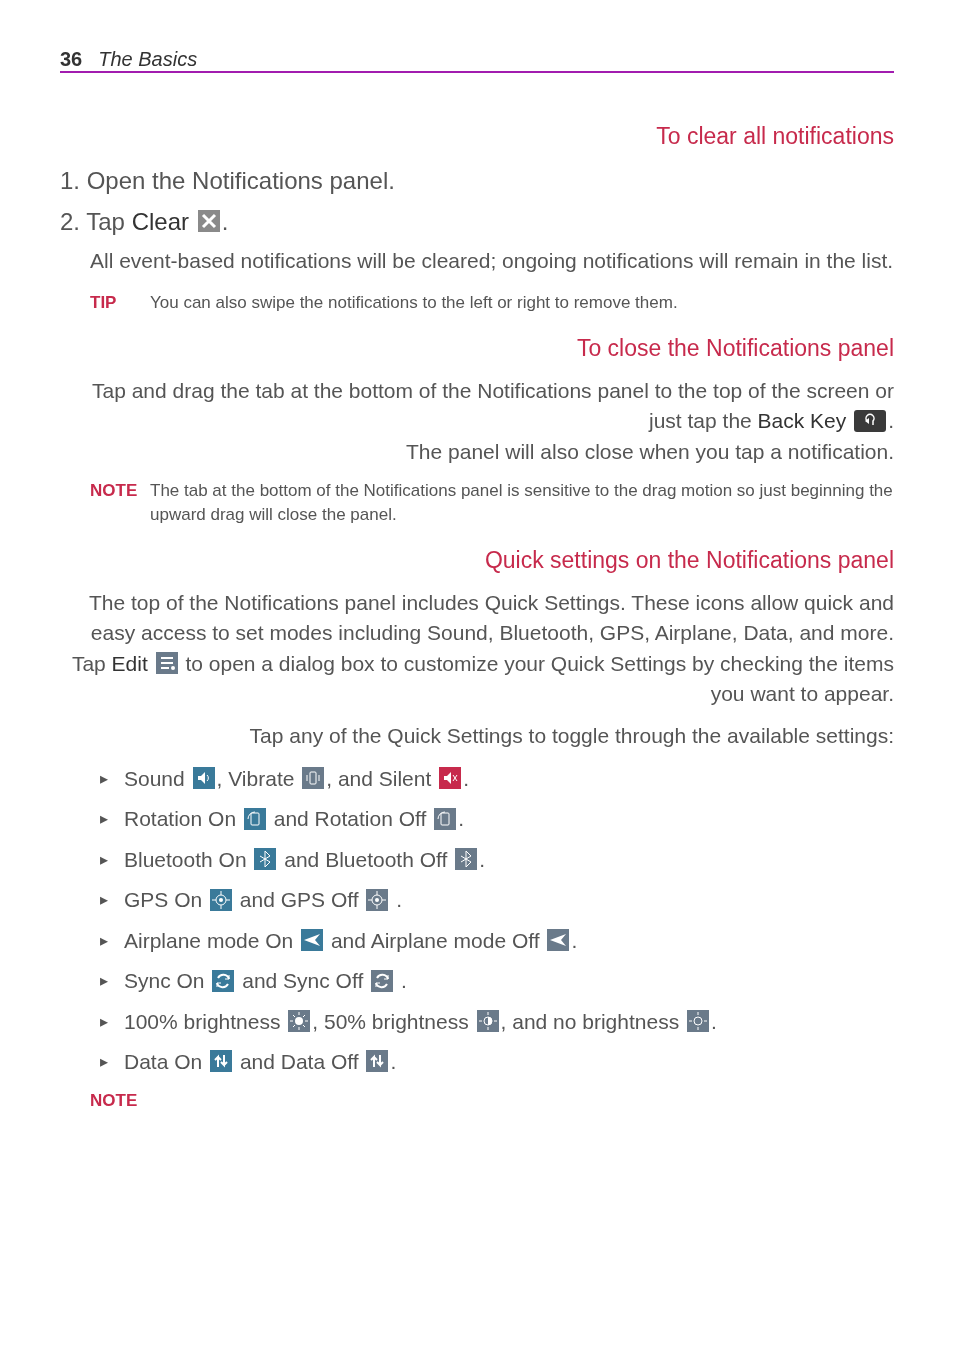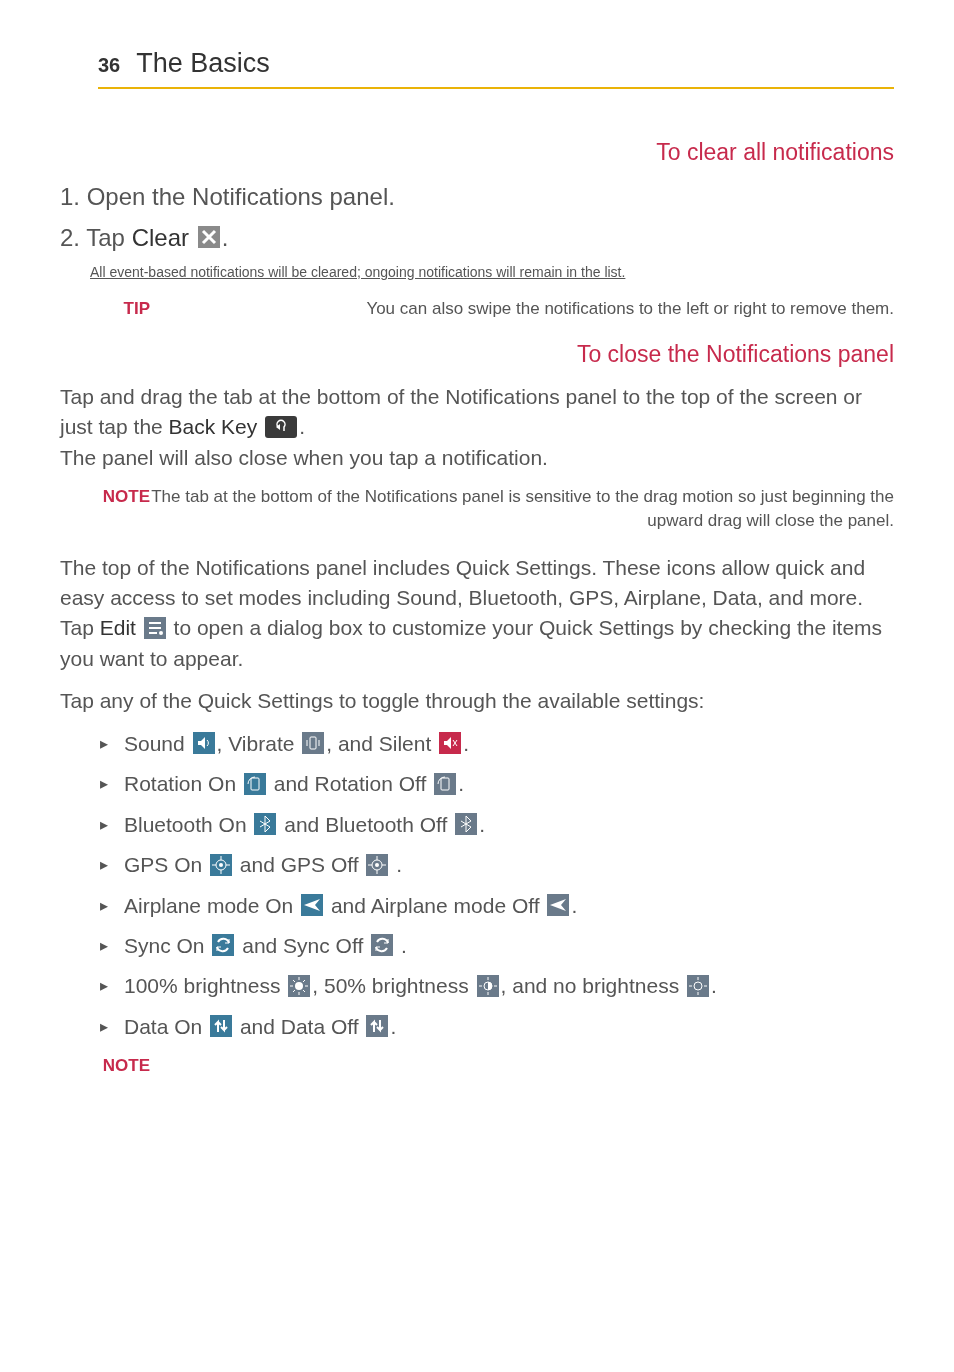"36" .header { border-bottom: 2px solid #eab308 -> 2px solid #a21caf; margin-left: 38px -> none; padding-bottom: 8px -> 0 }
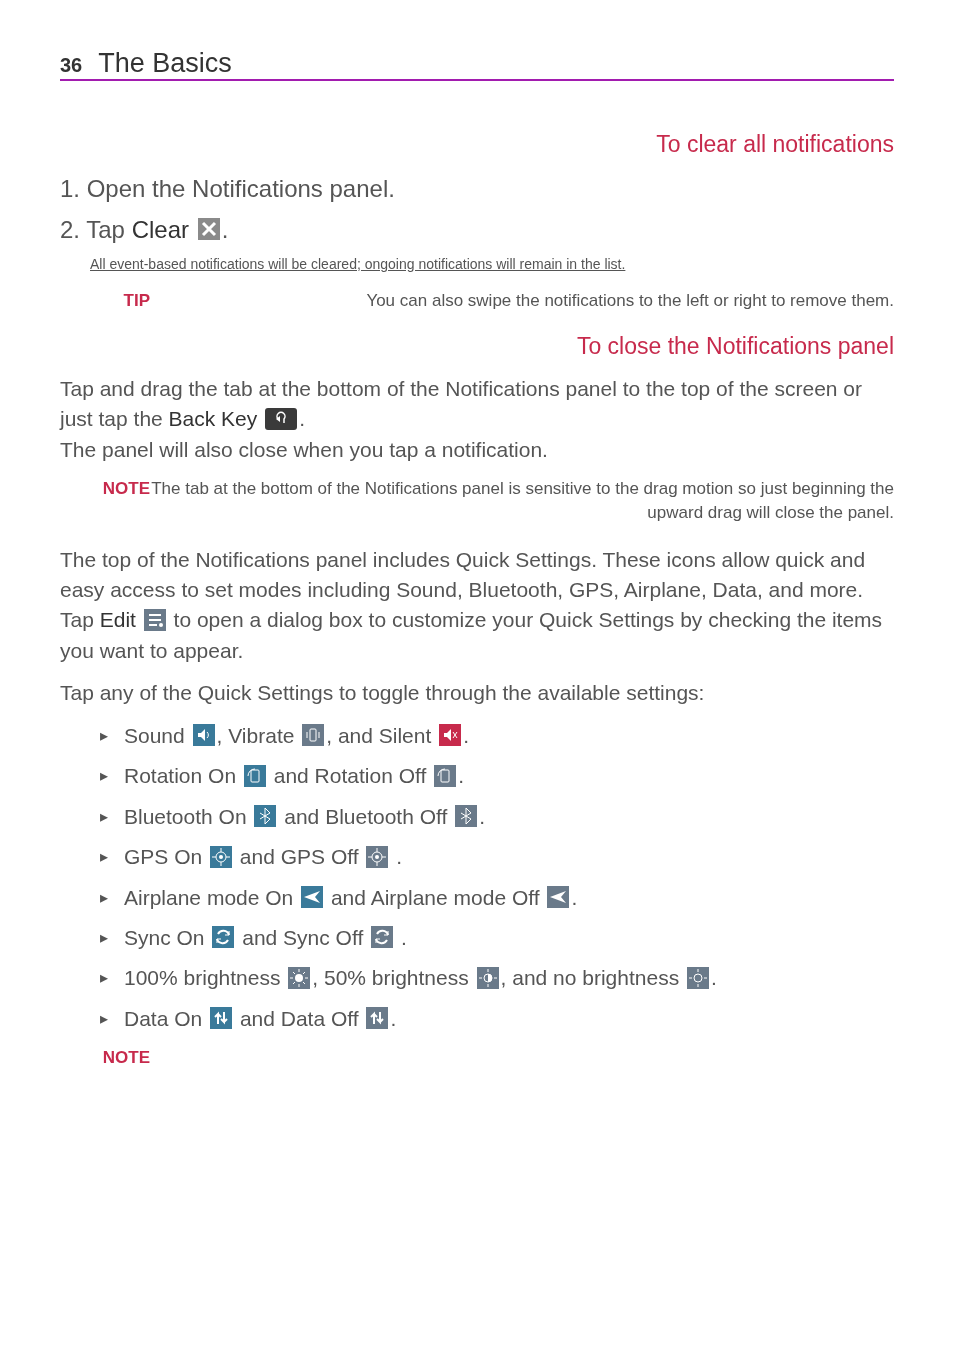"The Basics" .chapter { font-size: 27px -> 20px; font-style: none -> italic }
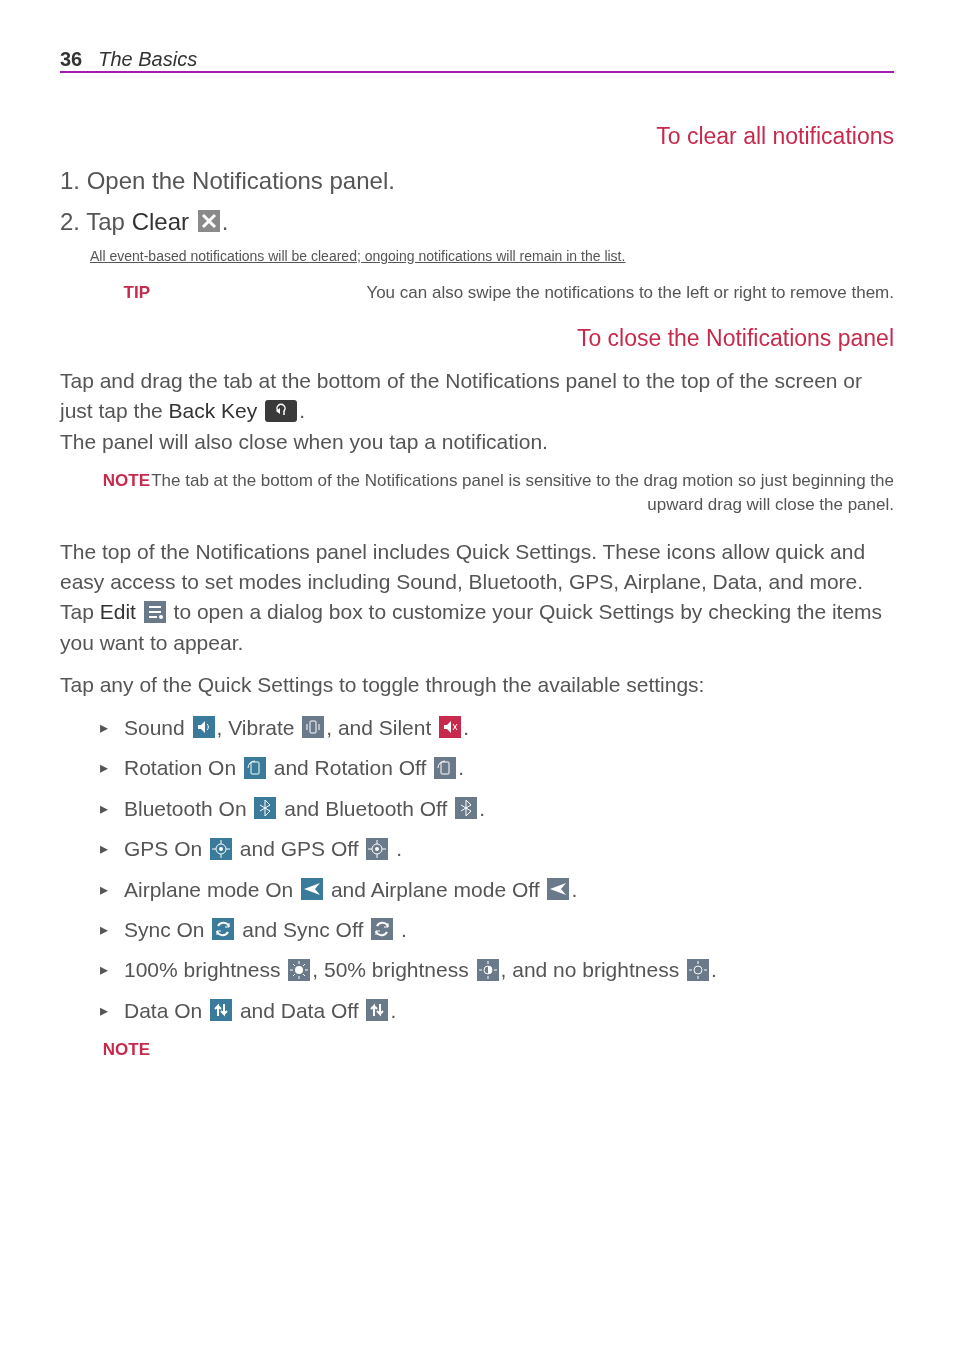"All event-based notifications will be" .step-body { font-size: 14px -> 21px; text-decoration: underline -> none }
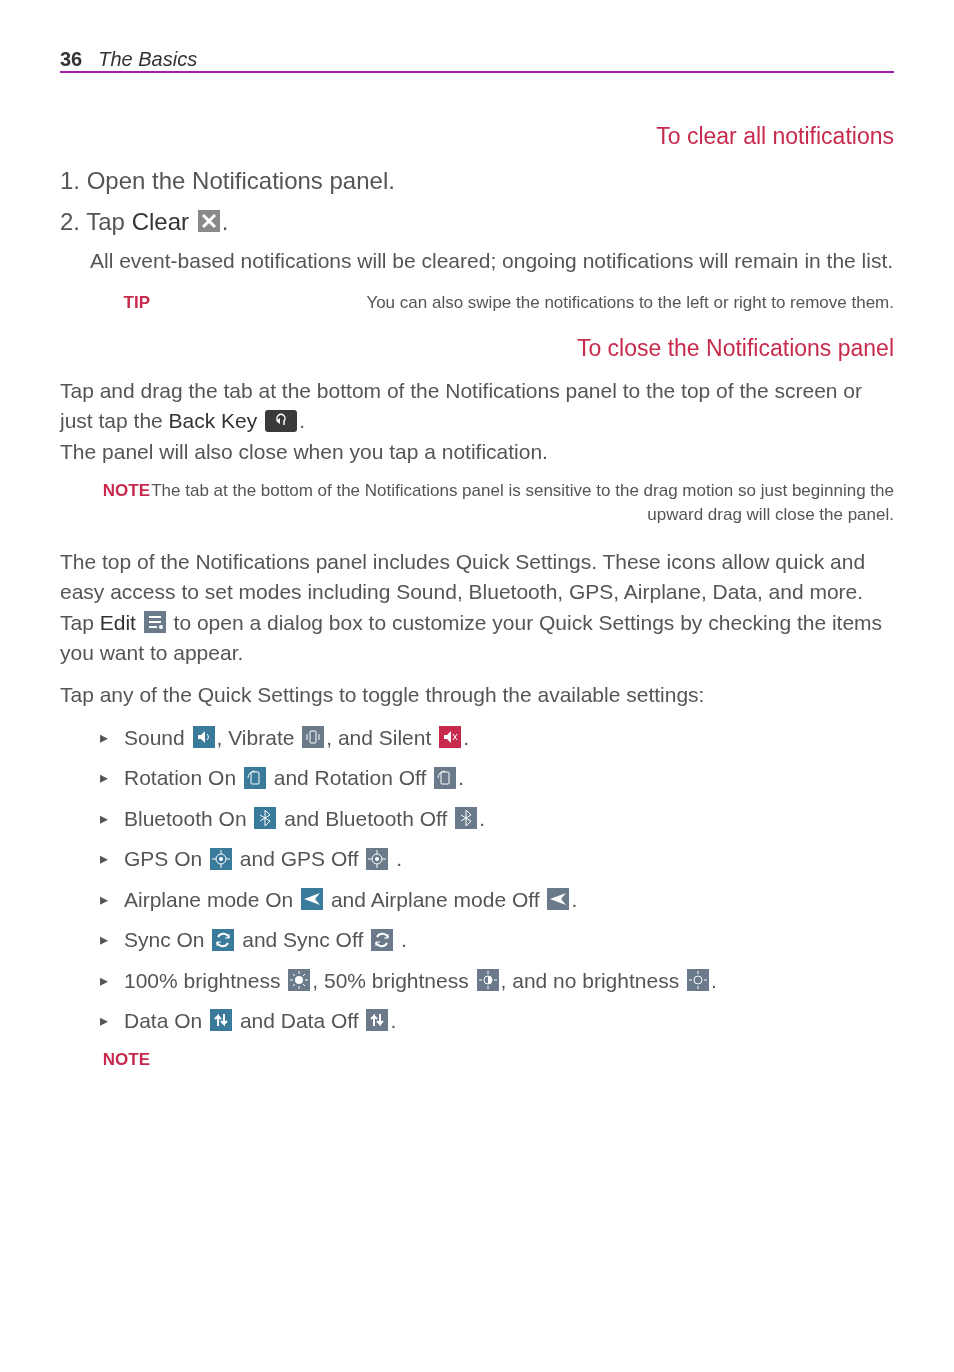"TIP" .callout { text-align: right -> none }
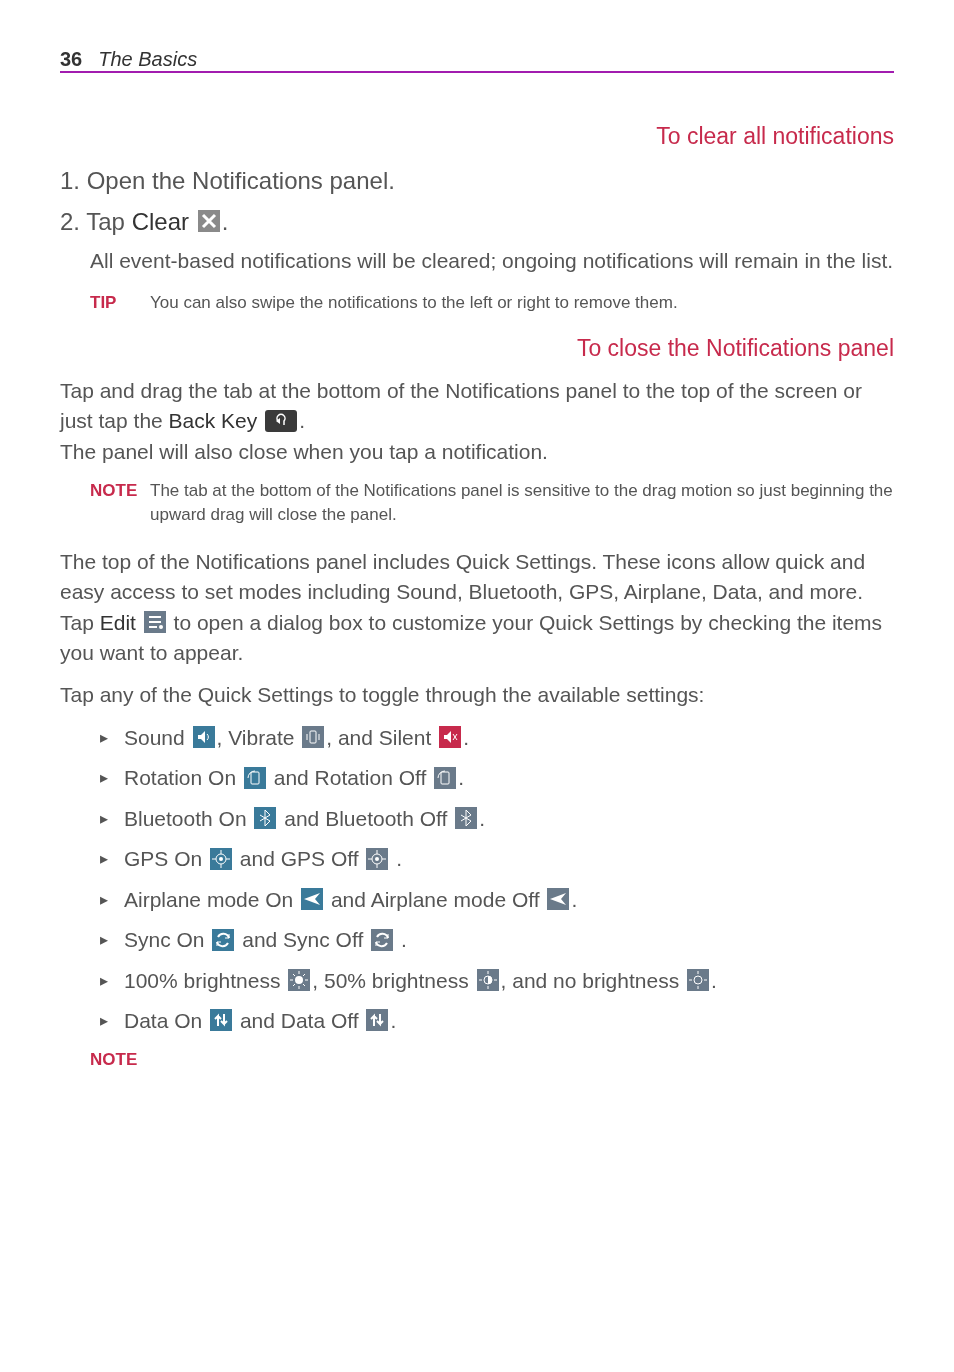"Tap and drag the tab" .body-text { text-align: none -> right }
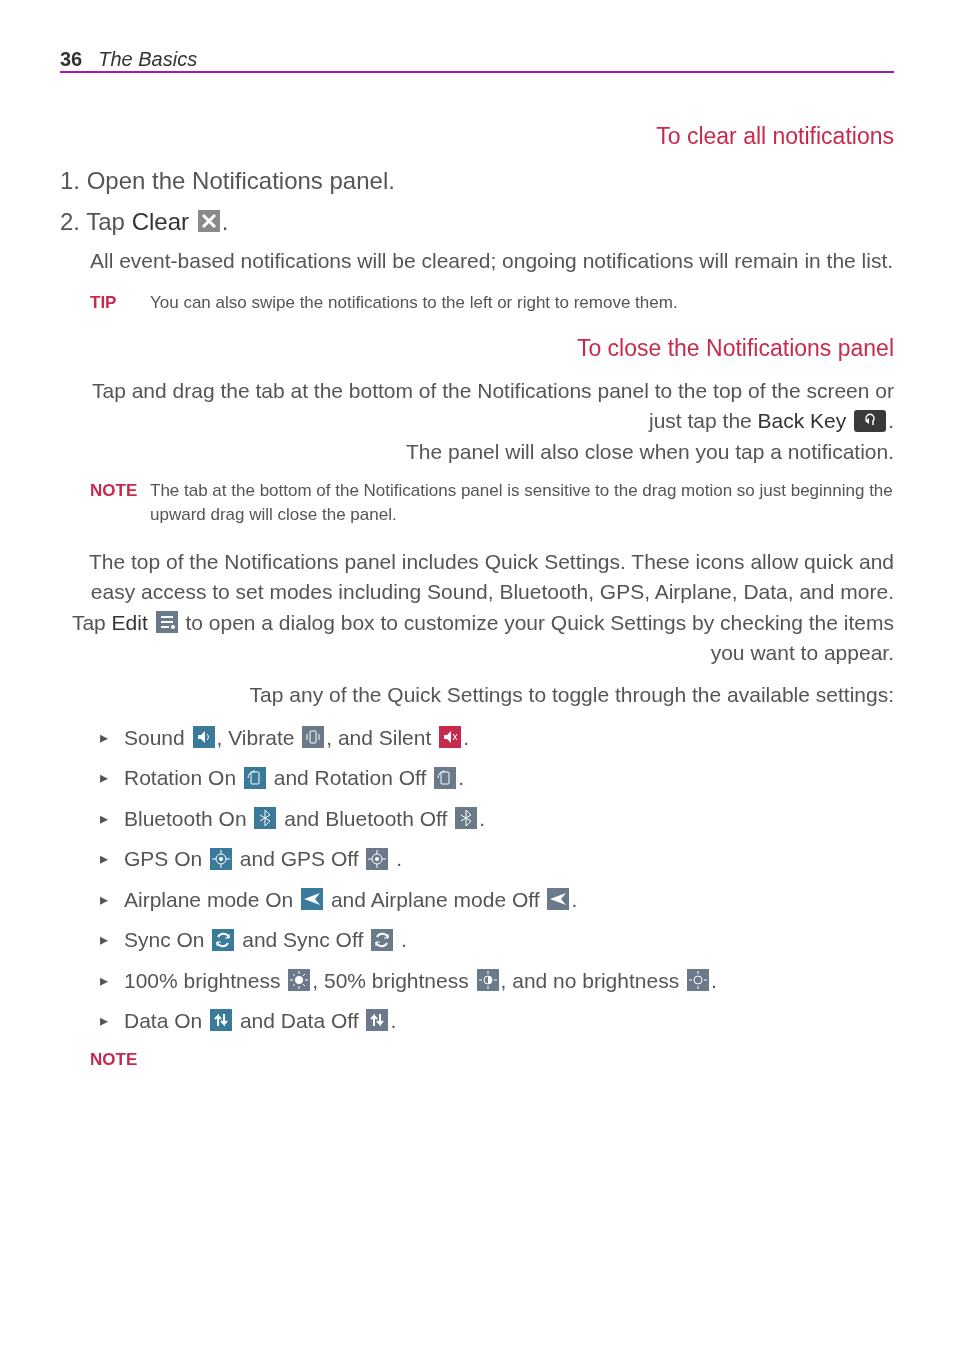"Quick settings on the Notifications" h2.section-title { html: none -> <h2>Quick settings on the Notifications panel</h2> }
